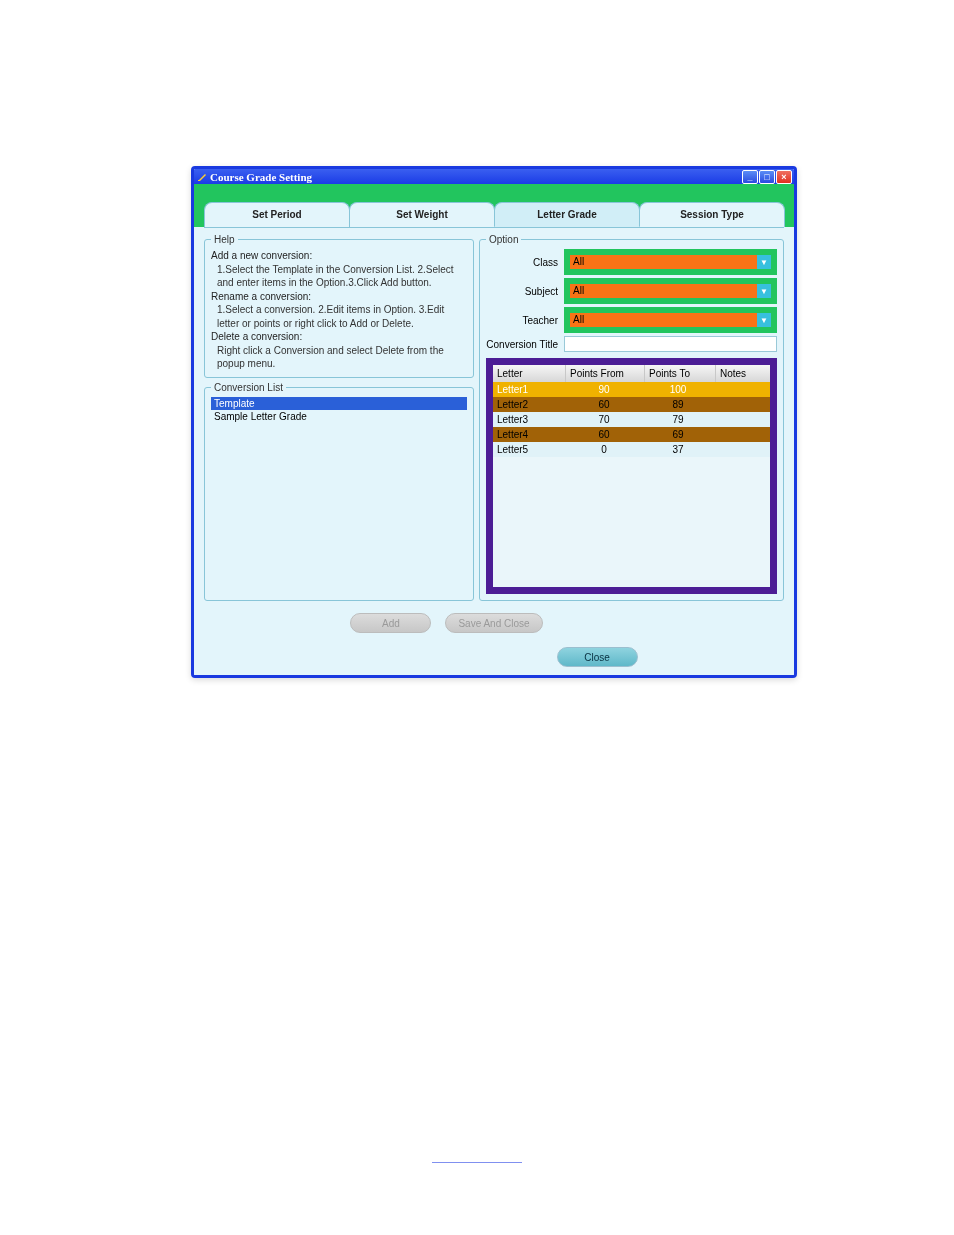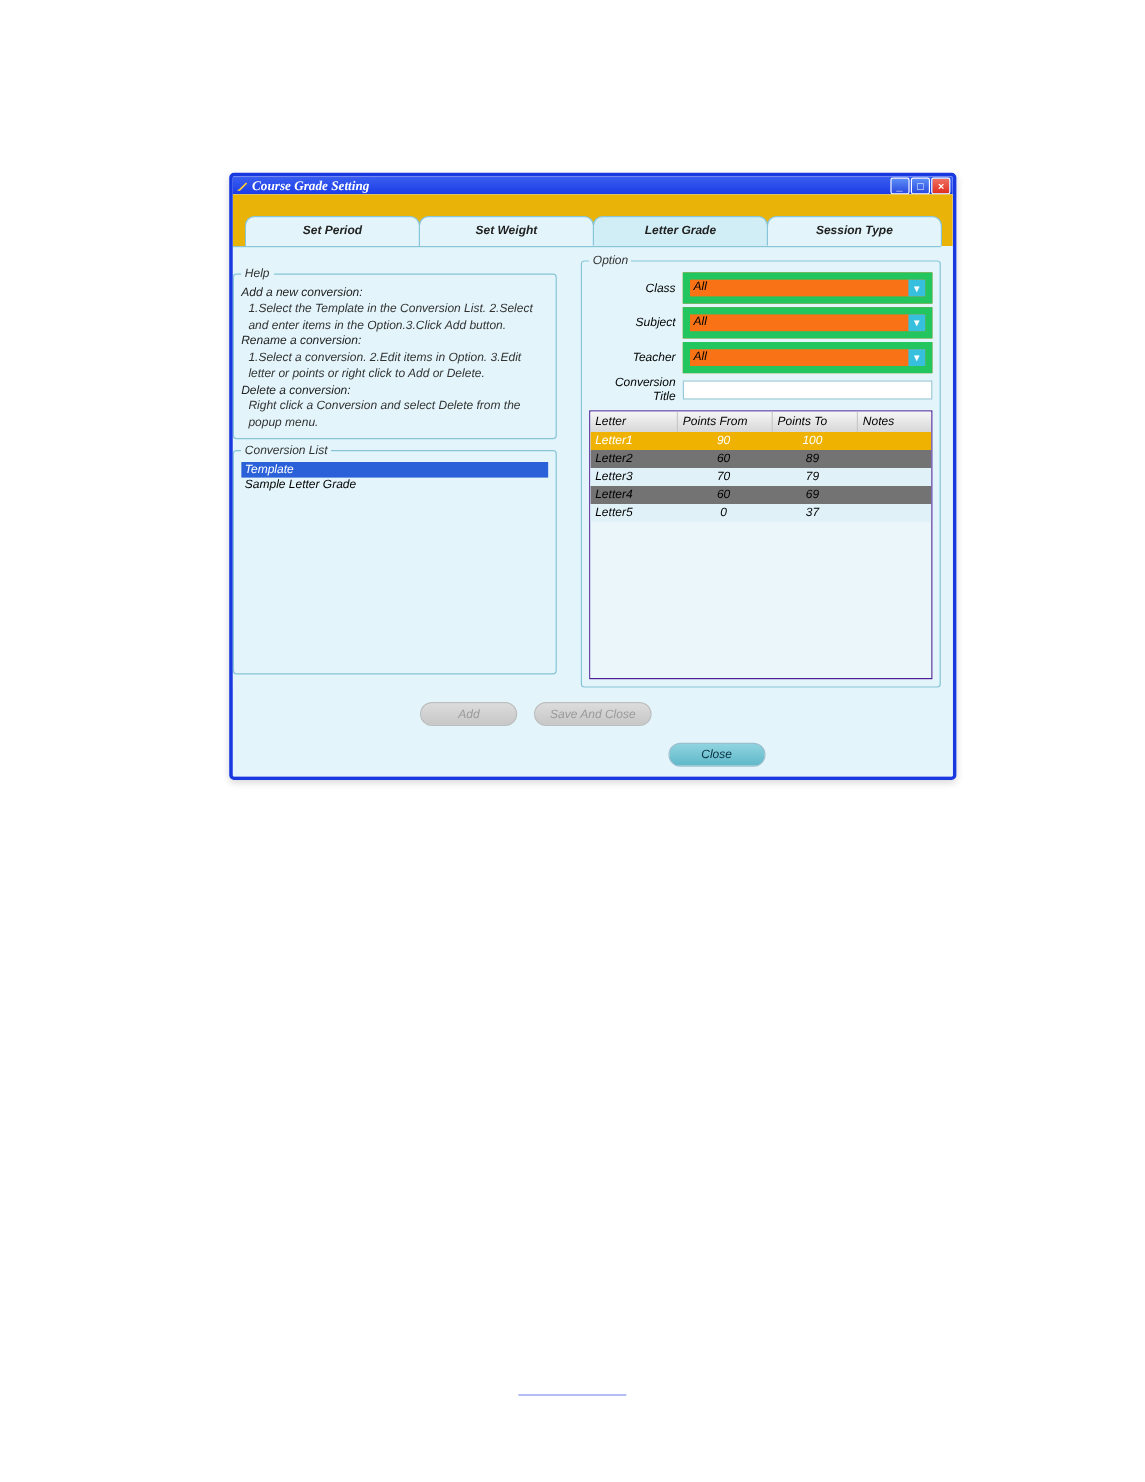"Course Grade Setting" .window { font-style: italic -> none; top: 144px -> 166px }
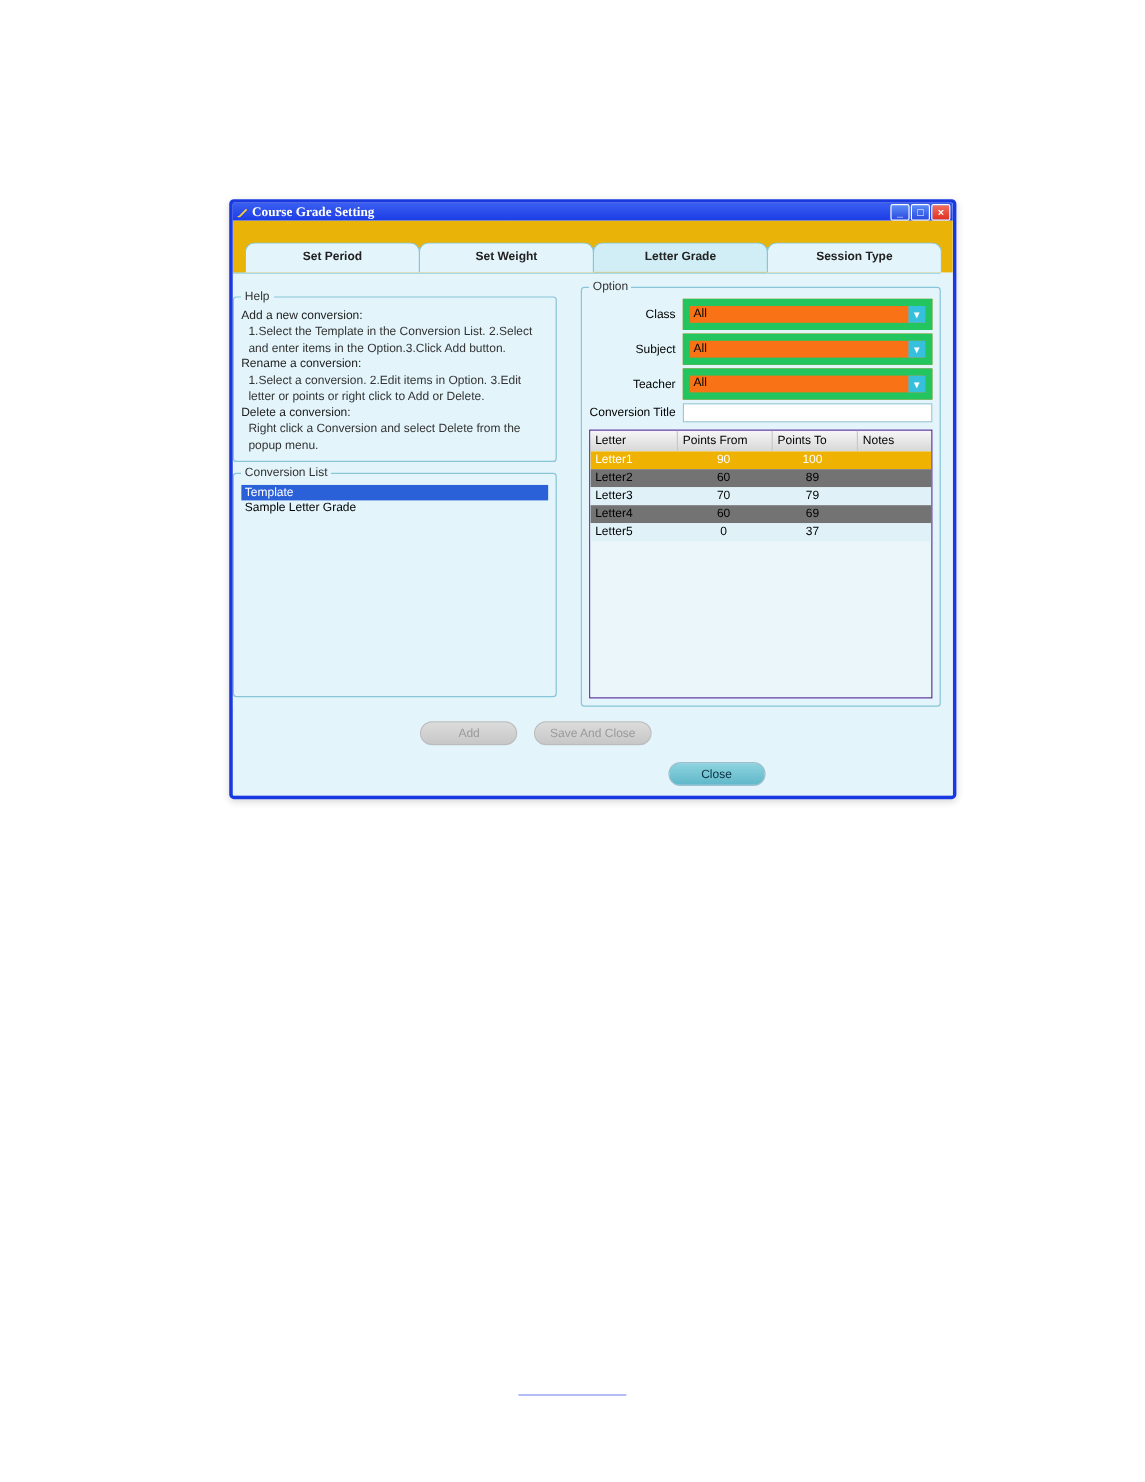"Set Period" .tabs-row { background: #eab308 -> #22c55e }
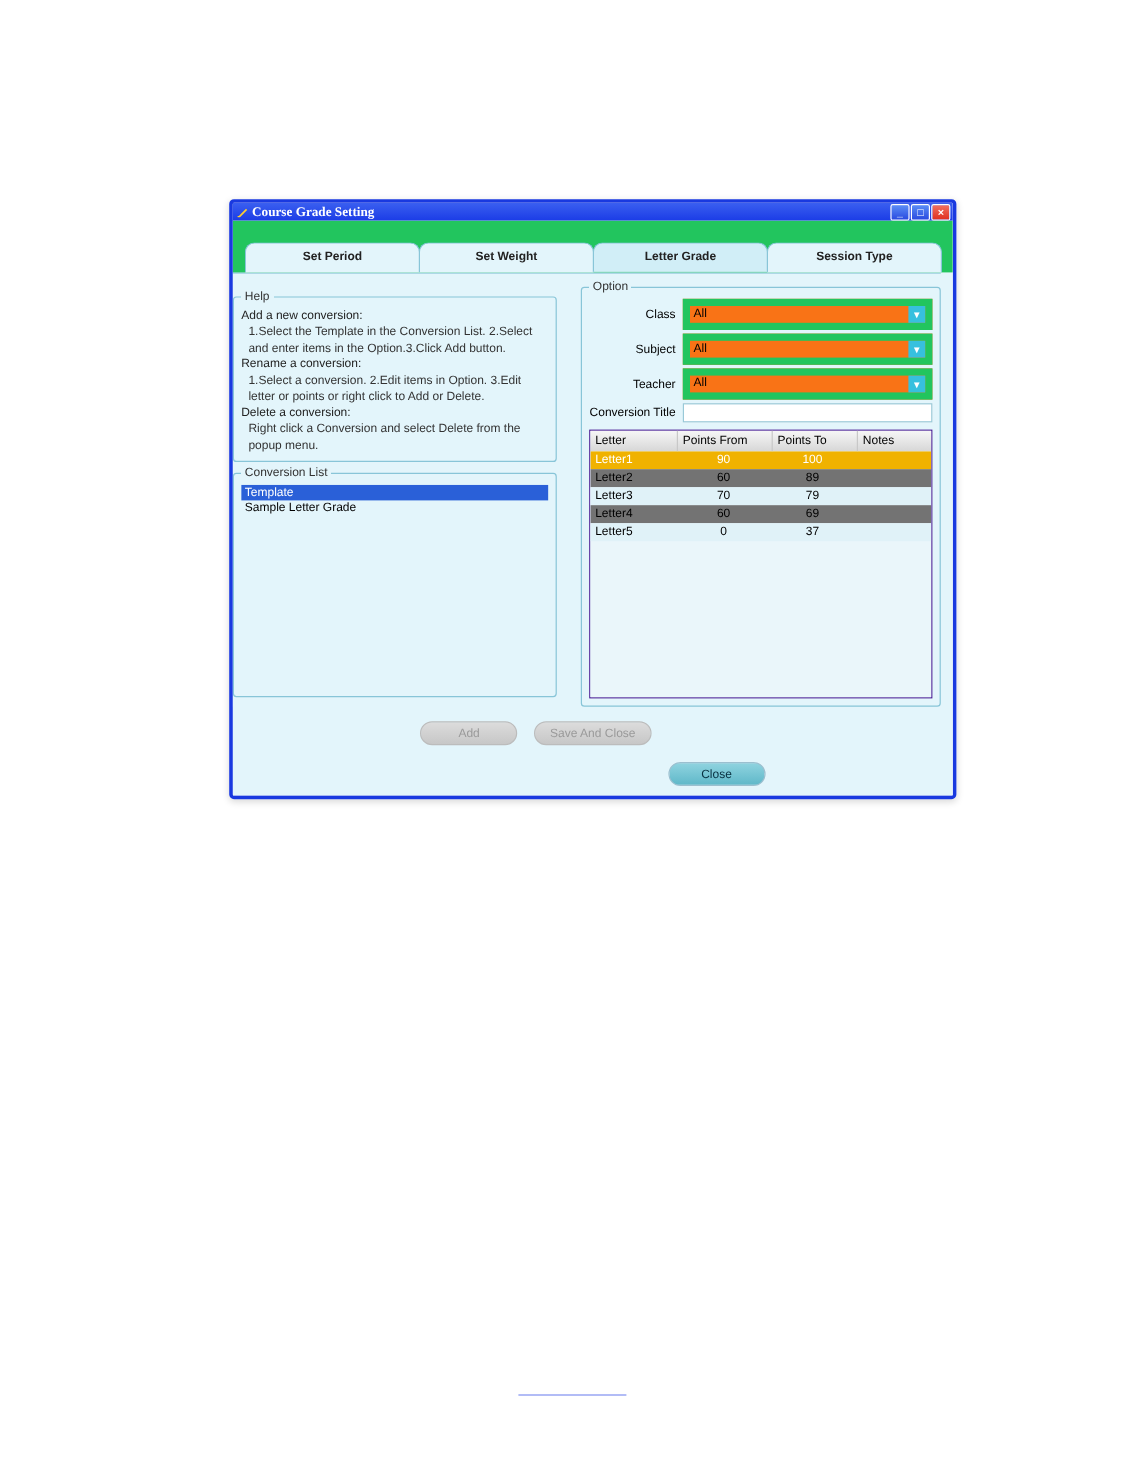"Help" .tab-panel { align-items: center -> none; gap: 20px -> 5px; margin: 0 10px 8px 0 -> 0 10px 8px 10px }
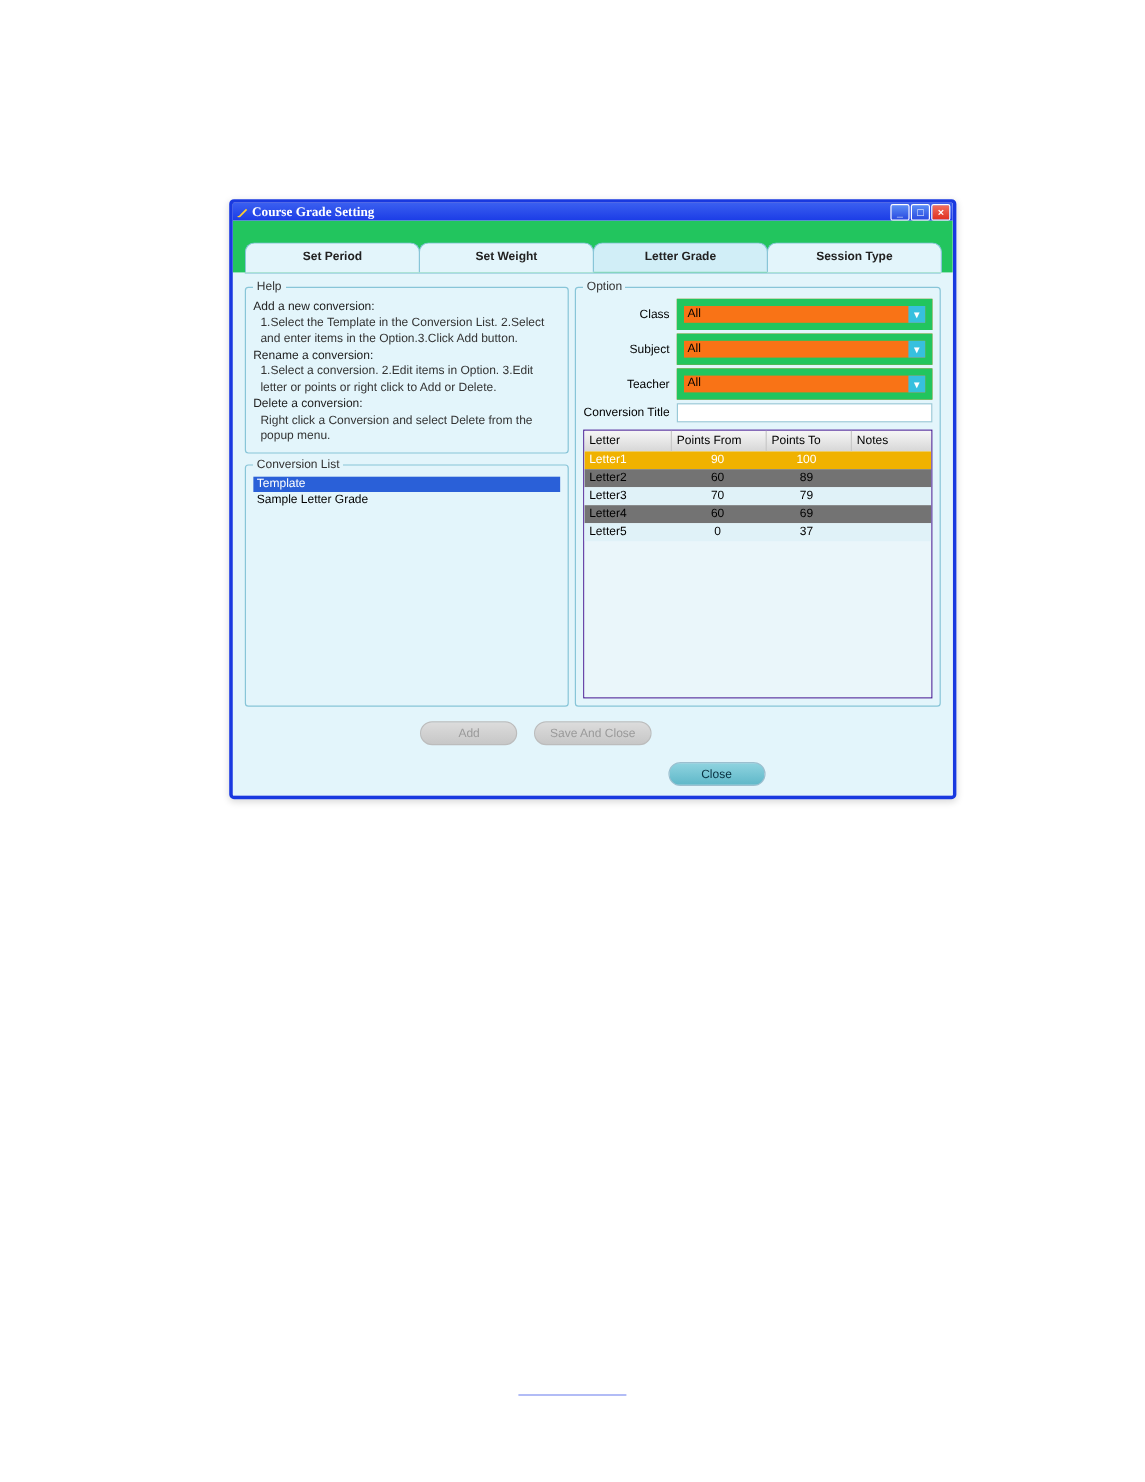"Letter" .grid { border: 1px solid #4c1d95 -> 7px solid #4c1d95 }
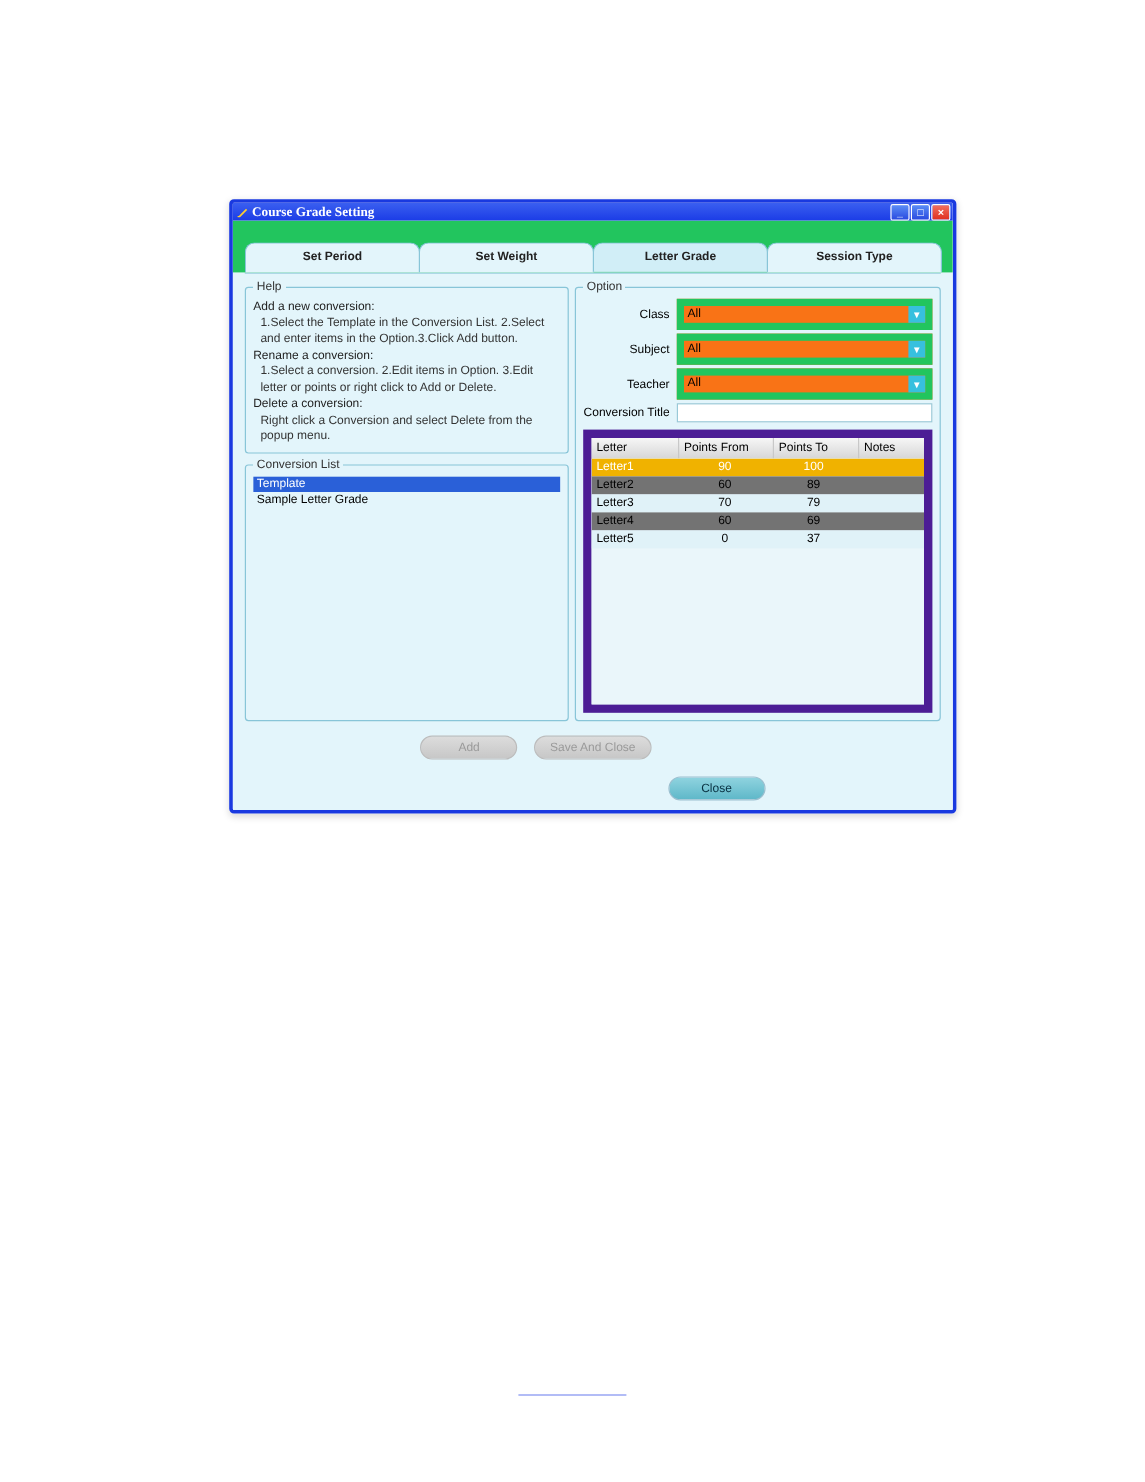"Letter2" .gr.norm { background: #737373 -> #a16207 }
